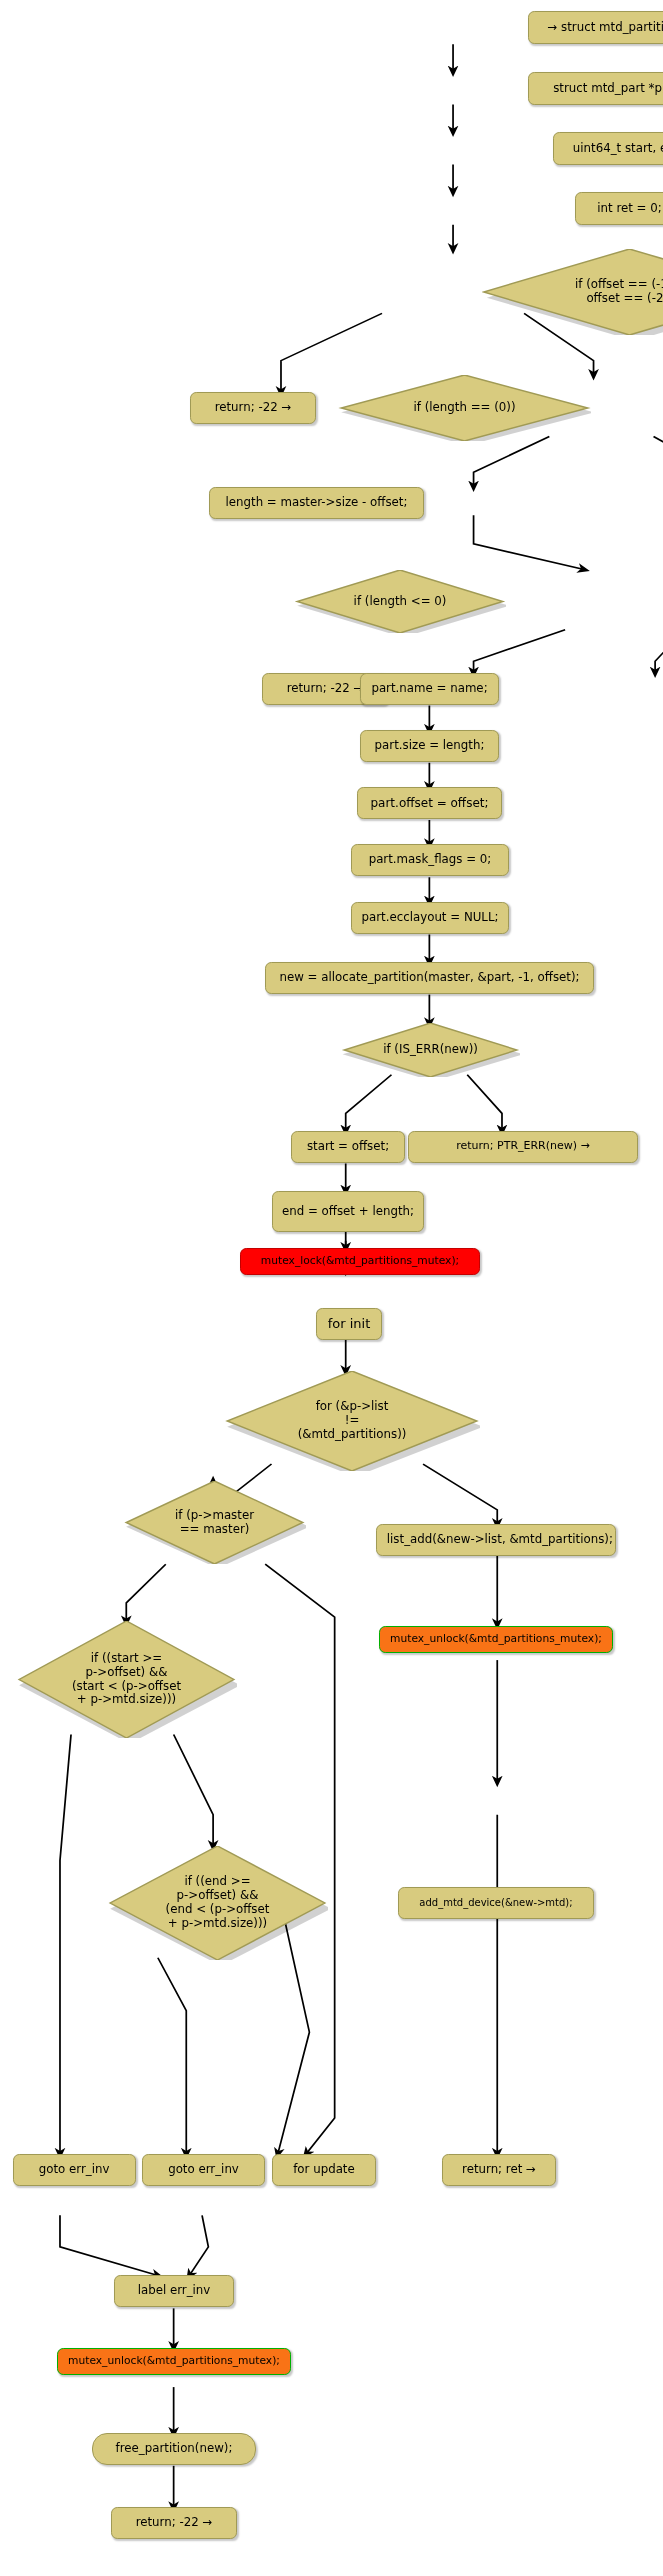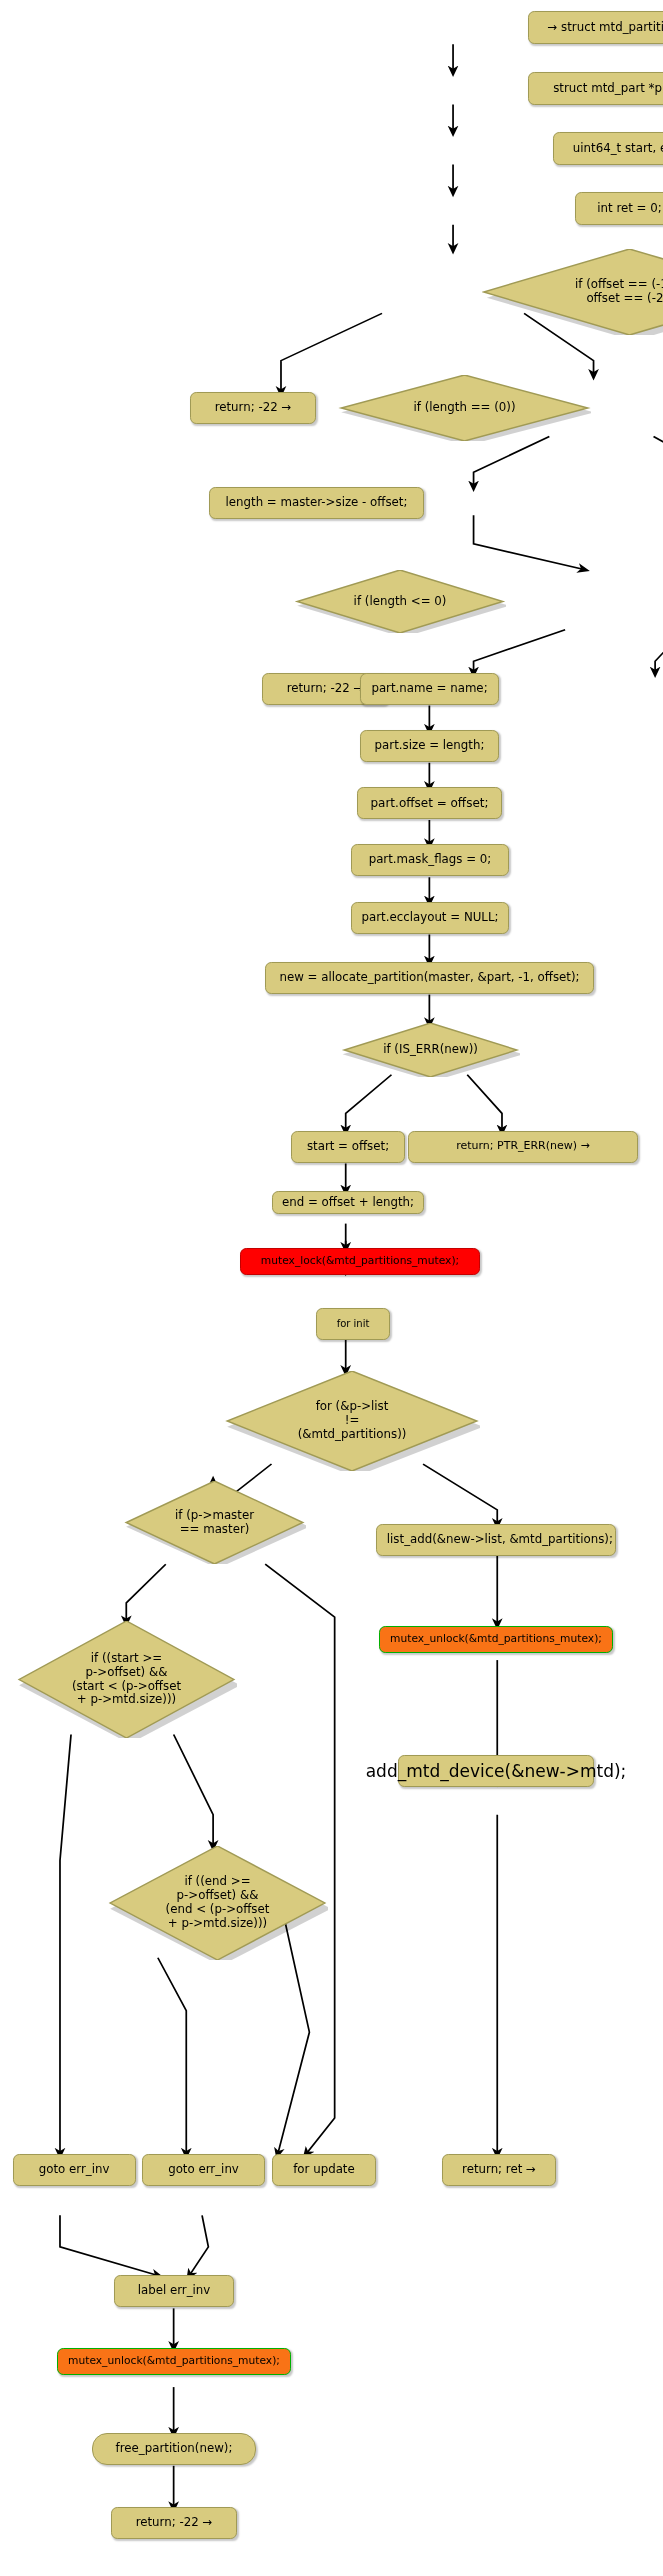"end = offset + length;" div.node { height: 23px -> 41px }
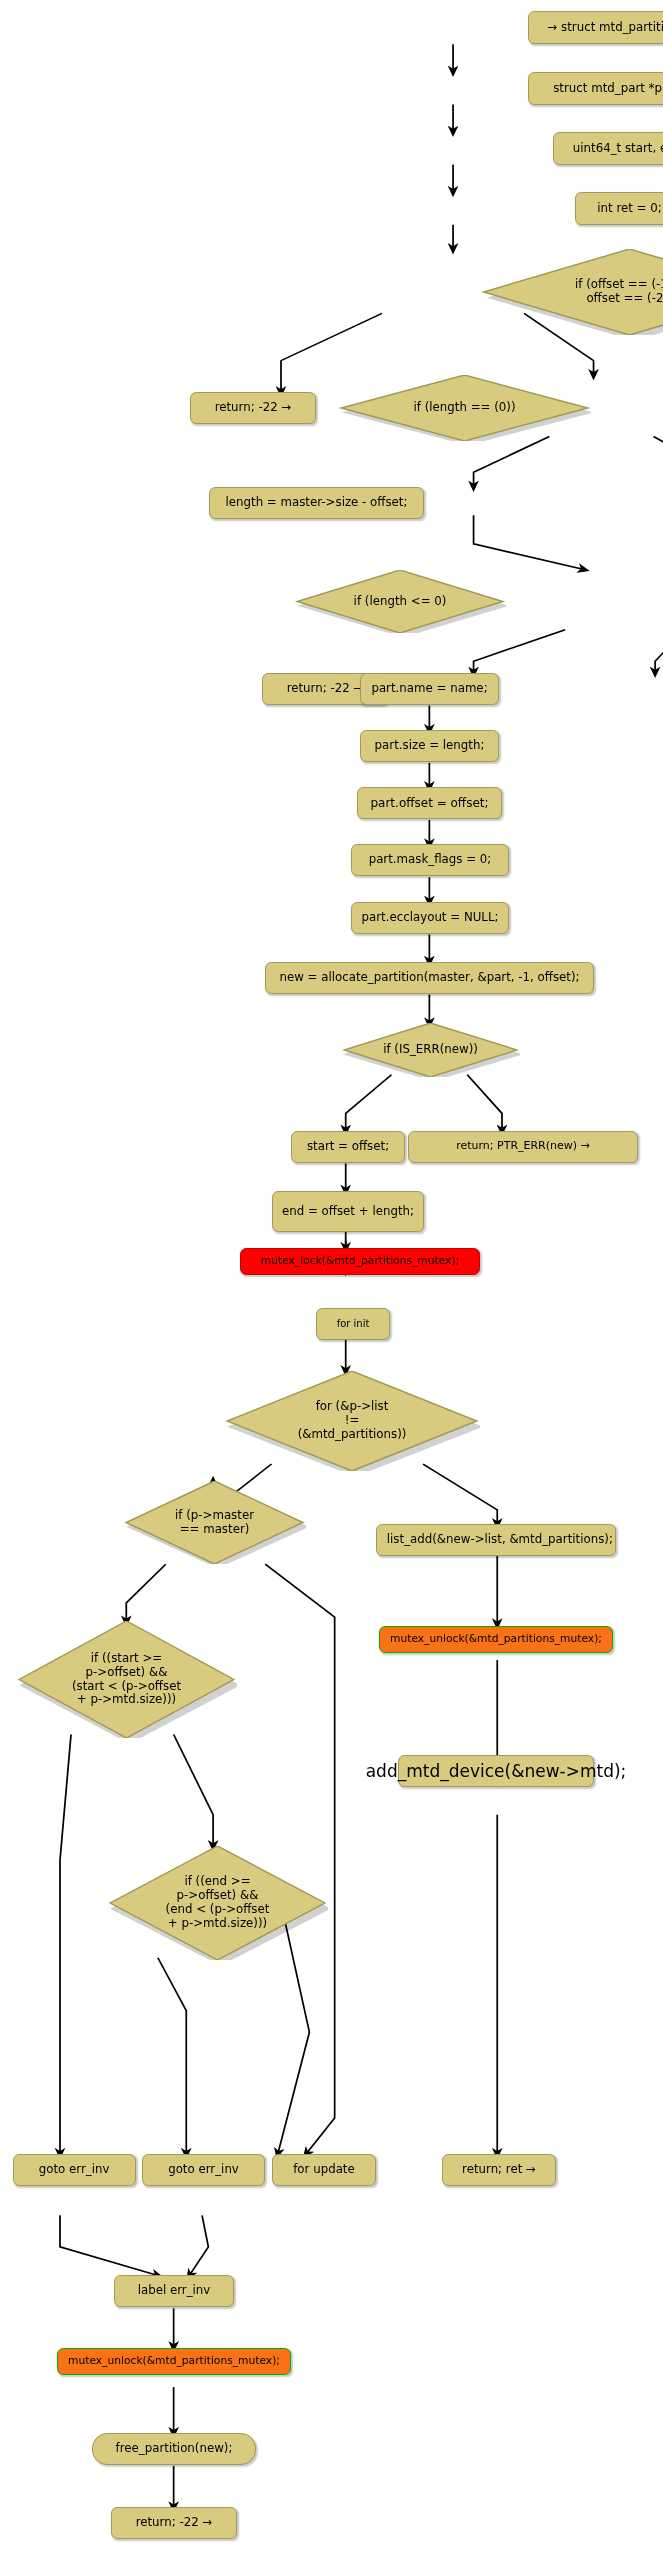"for init" div.node { font-size: 10px -> 13px; width: 74px -> 66px }
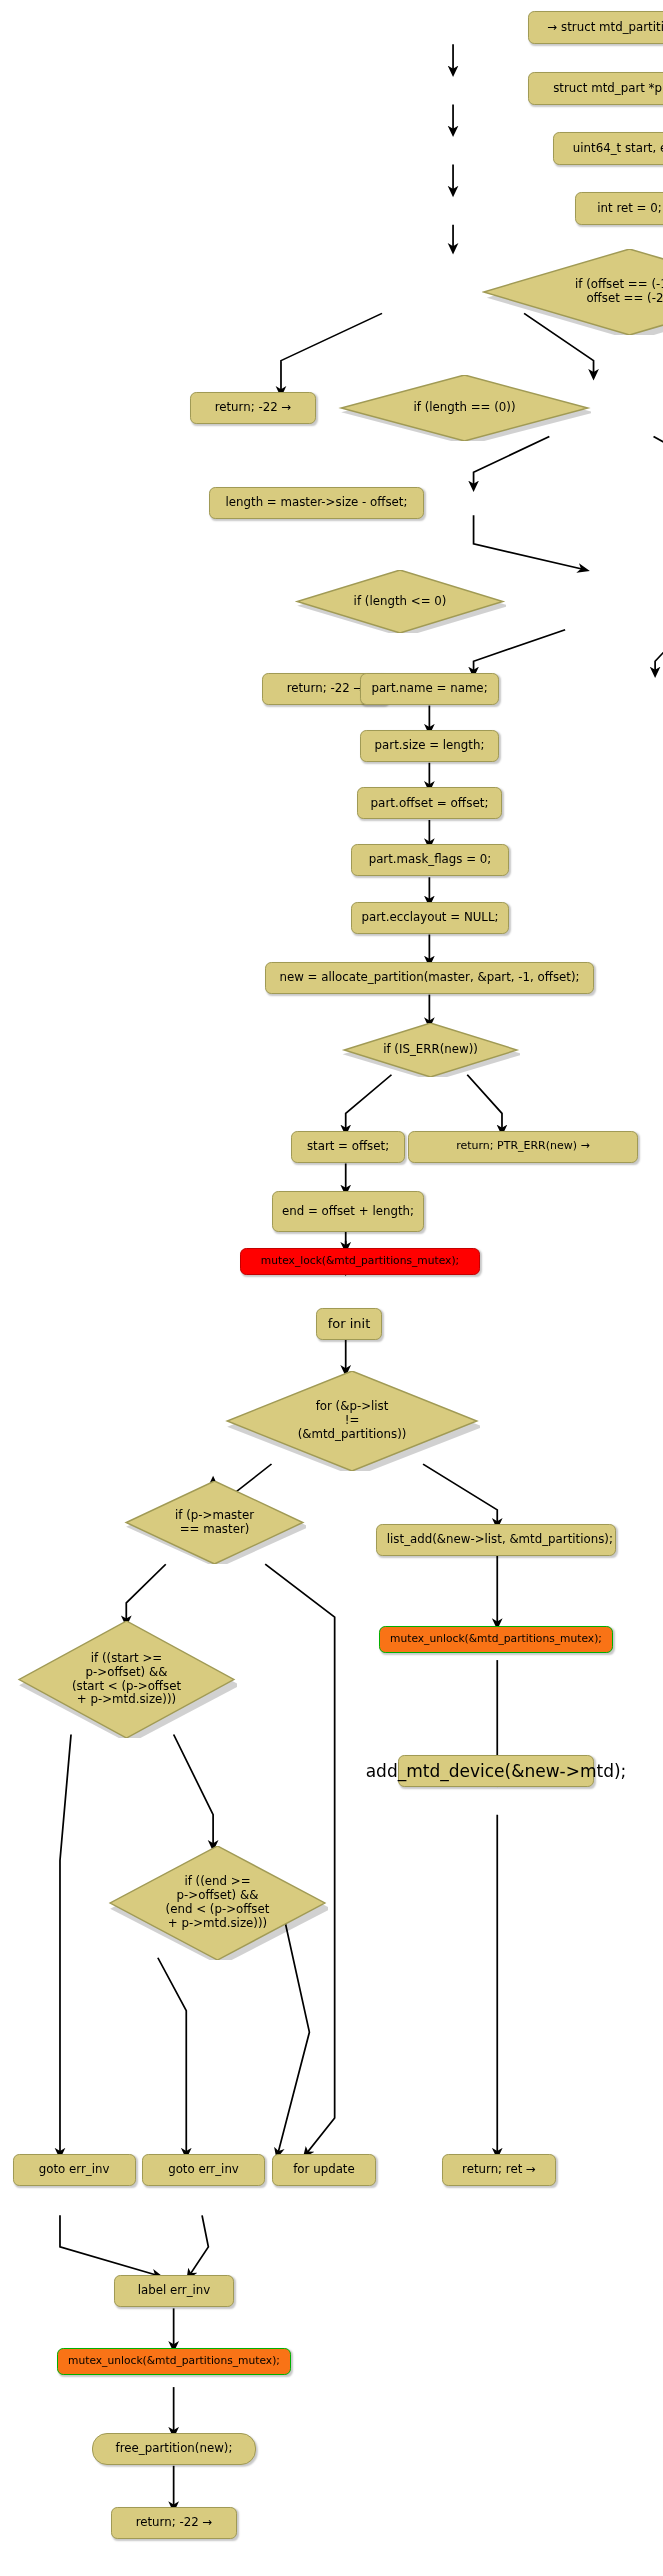"add_mtd_device(&new->mtd);" div.node { font-size: 17px -> 10px; top: 1755px -> 1887px }
